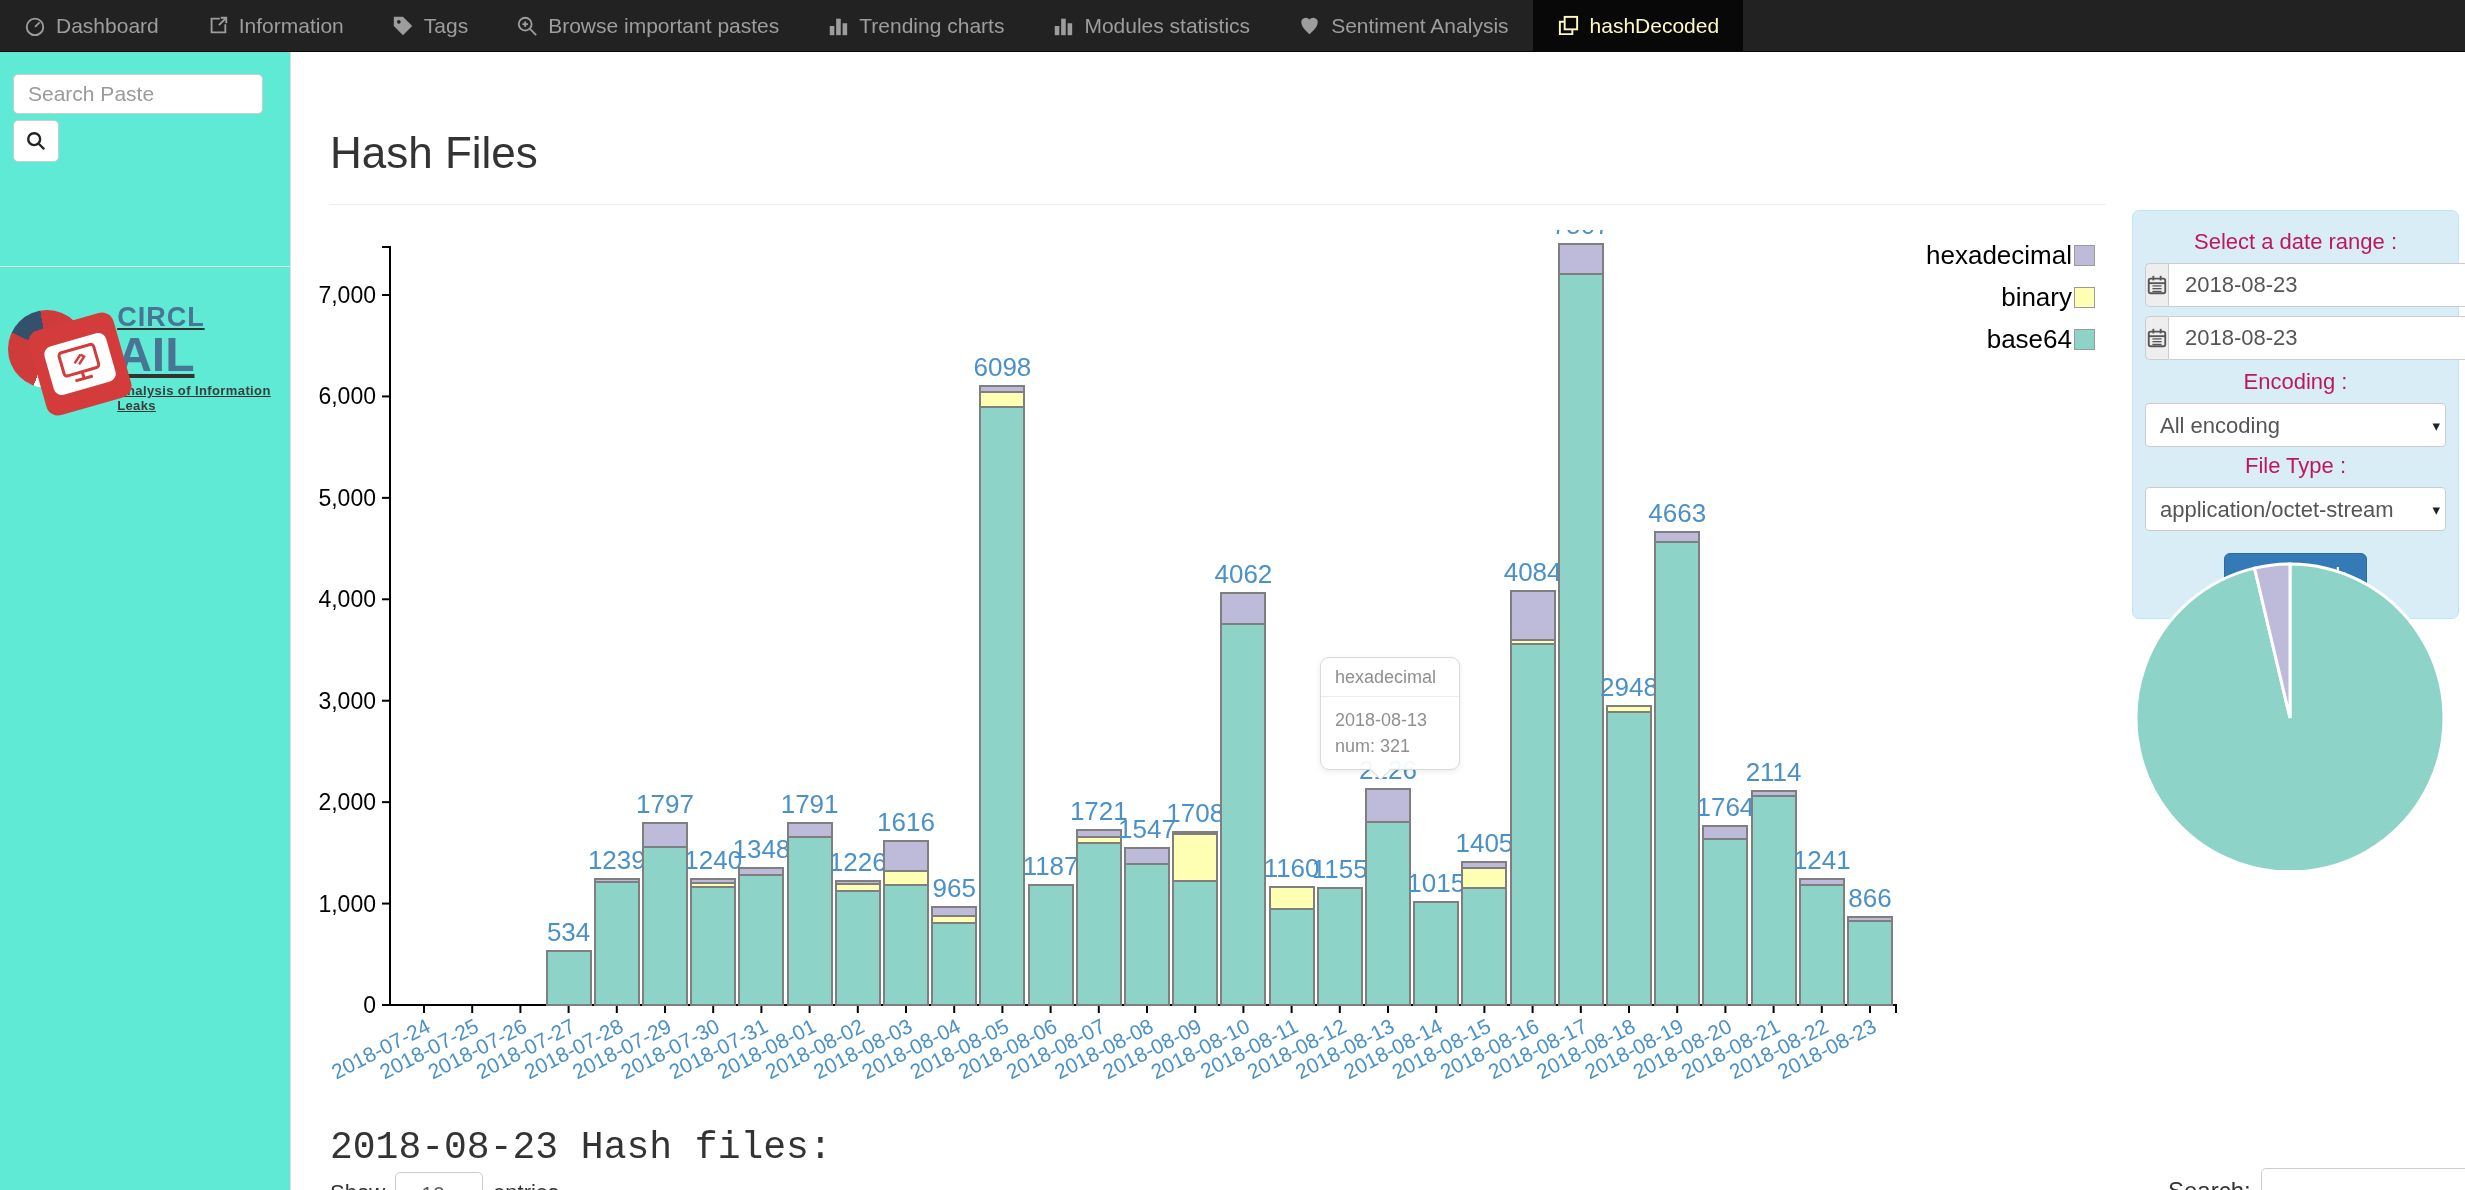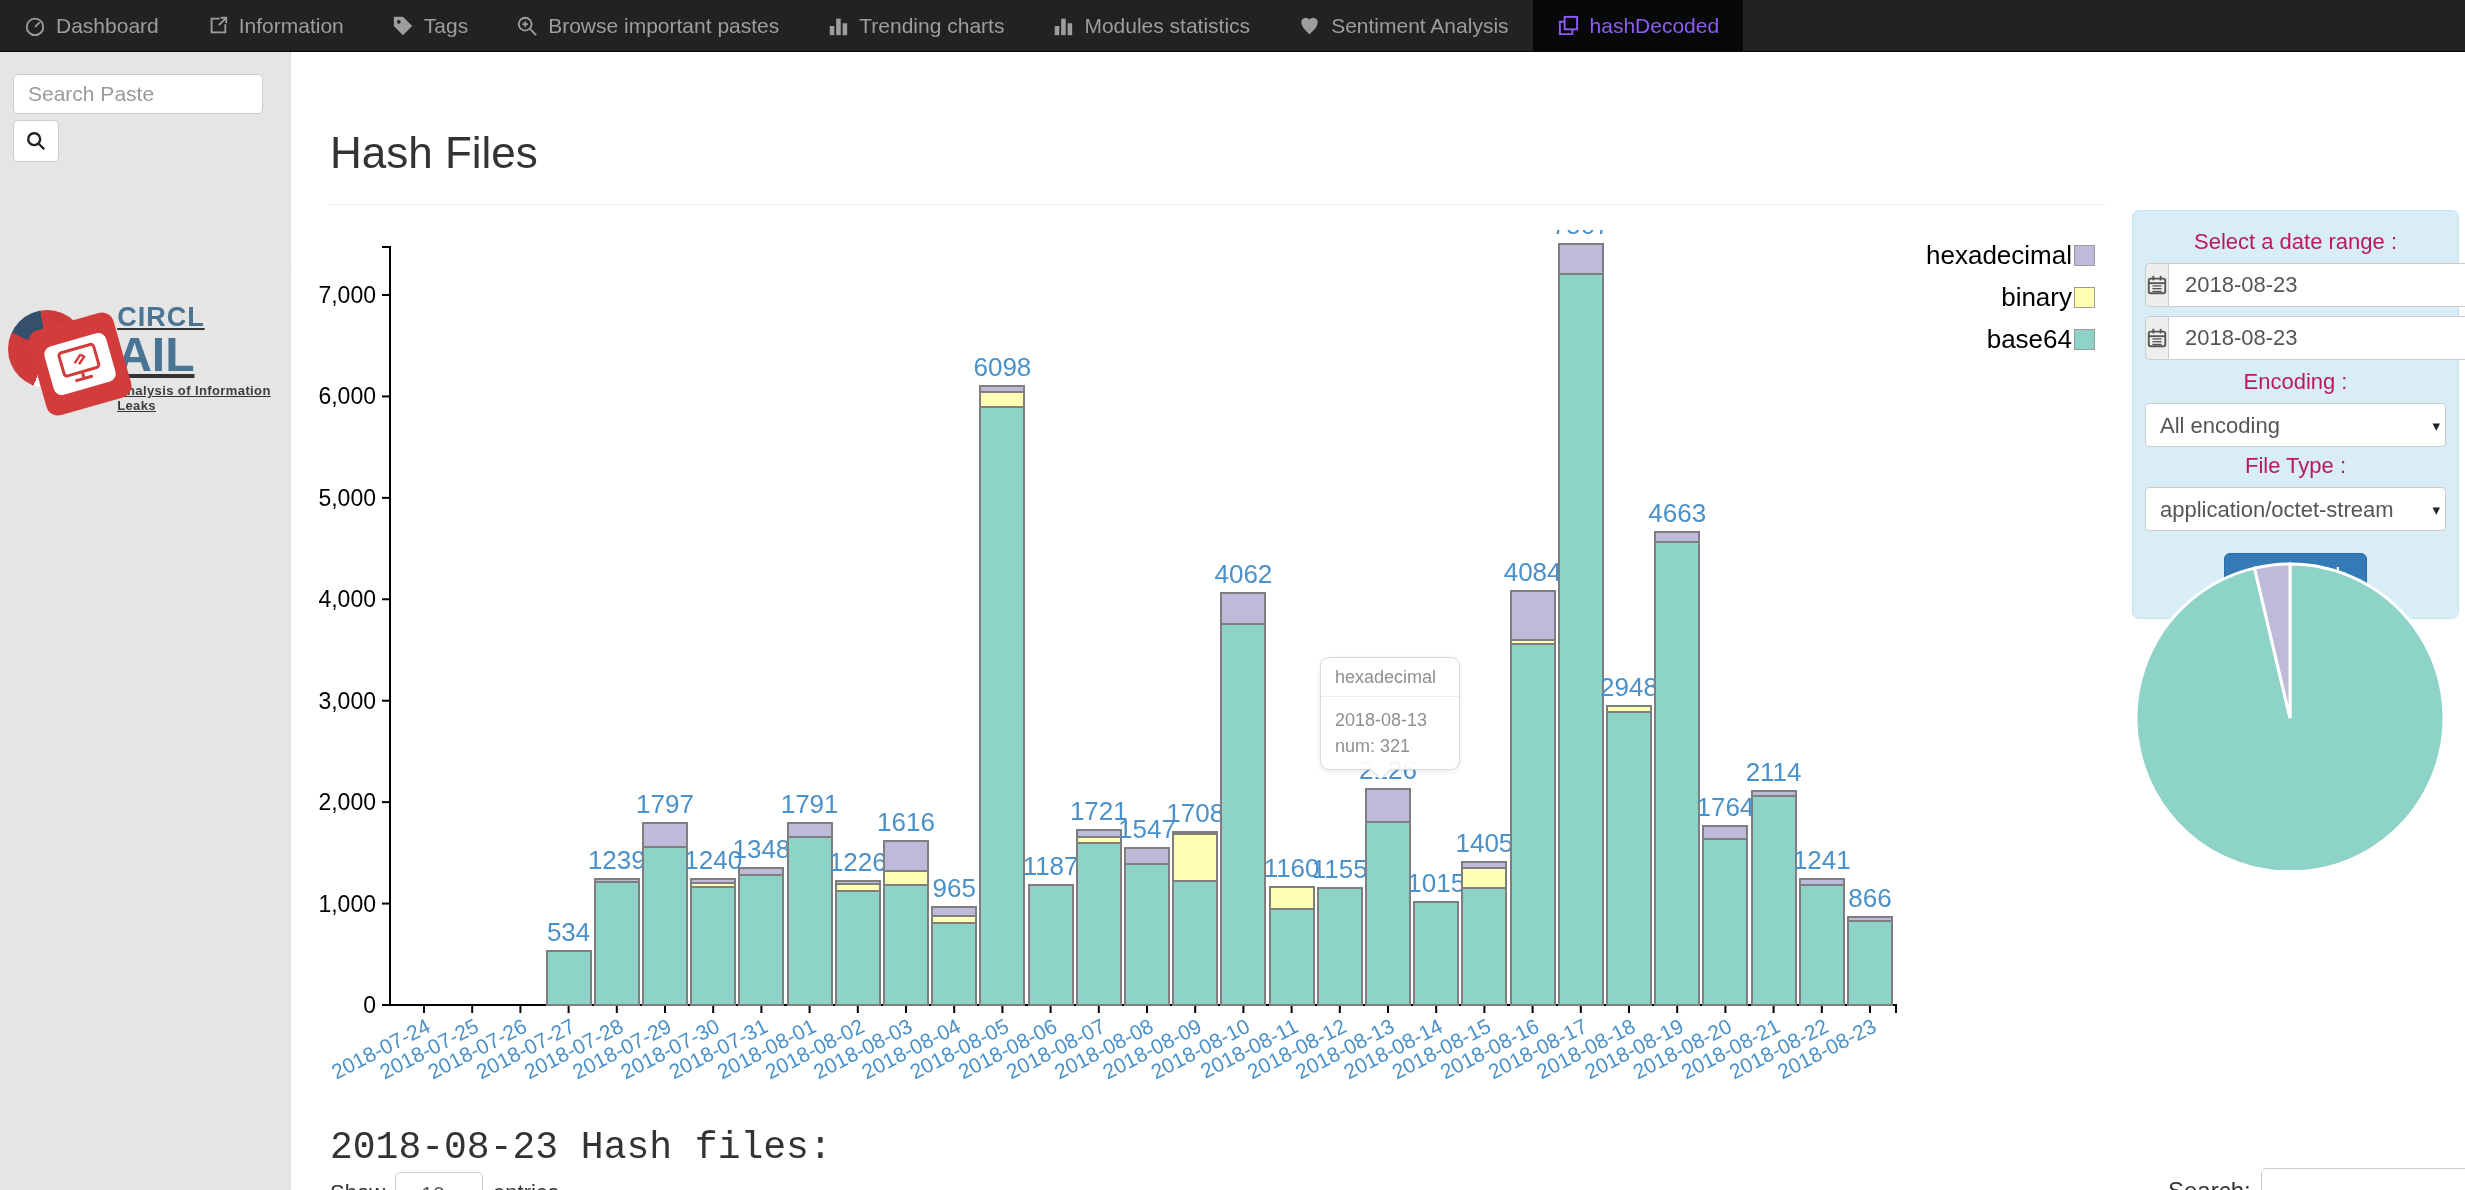"hashDecoded" .nav-item.active { color: #8b5cf6 -> #fef9c3 }
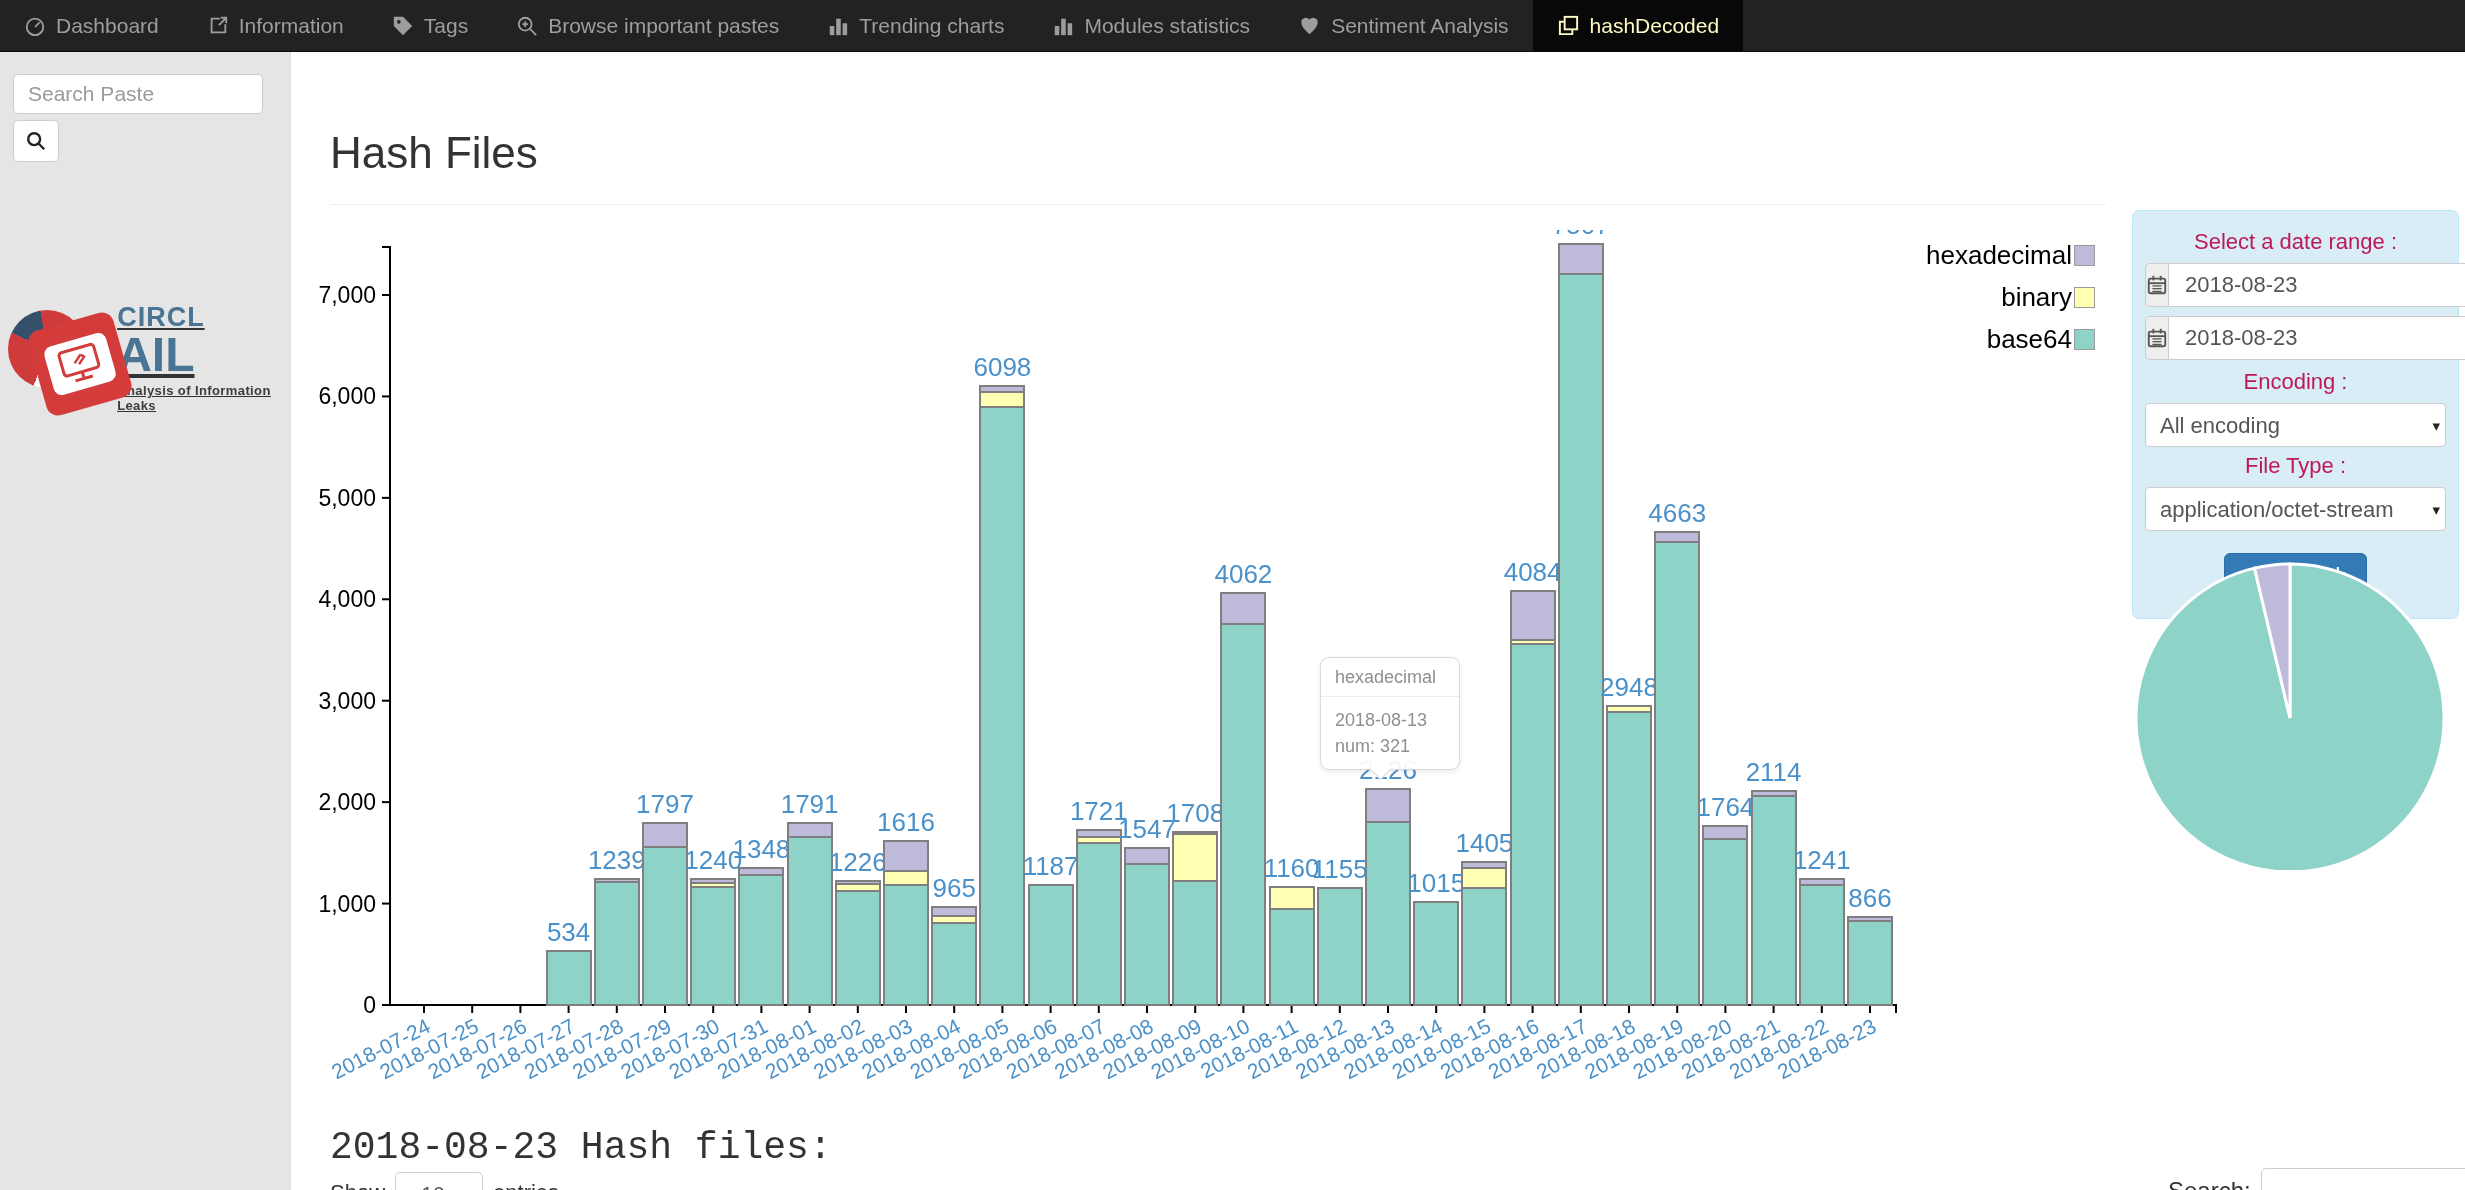"Search Paste" .sidebar { background: #e5e5e5 -> #5eead4 }
